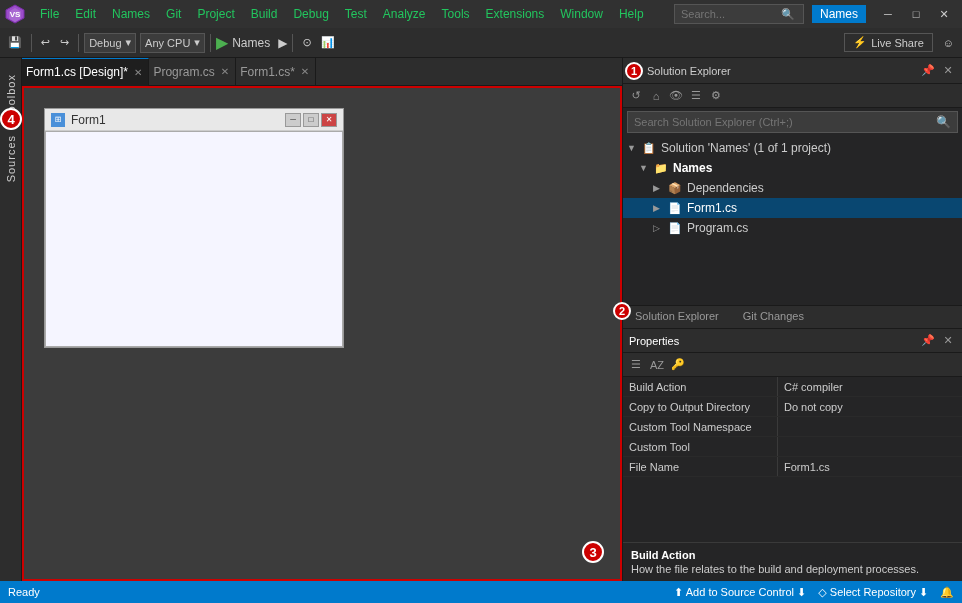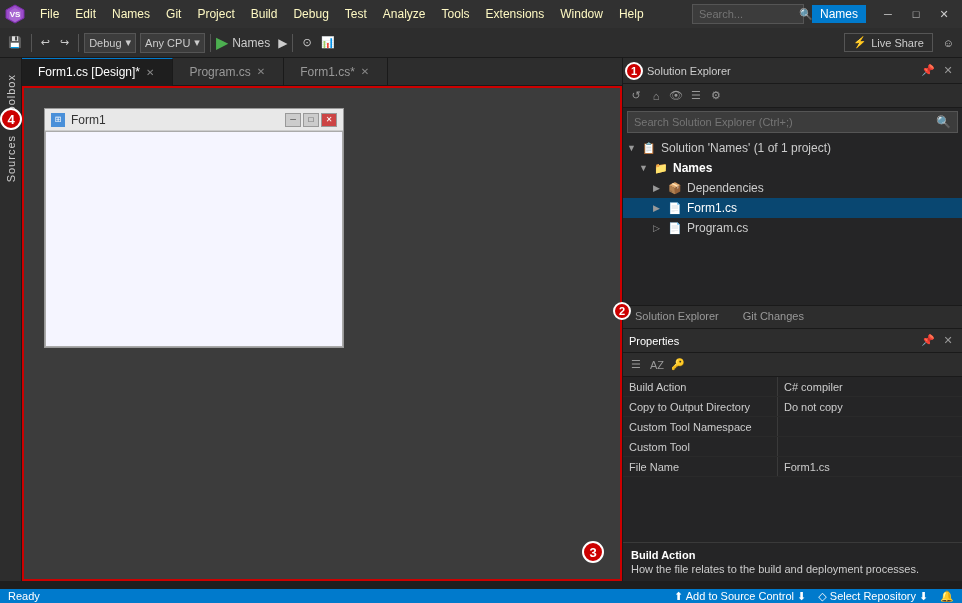"File" .menu-item { color: #fef9c3 -> #22c55e }
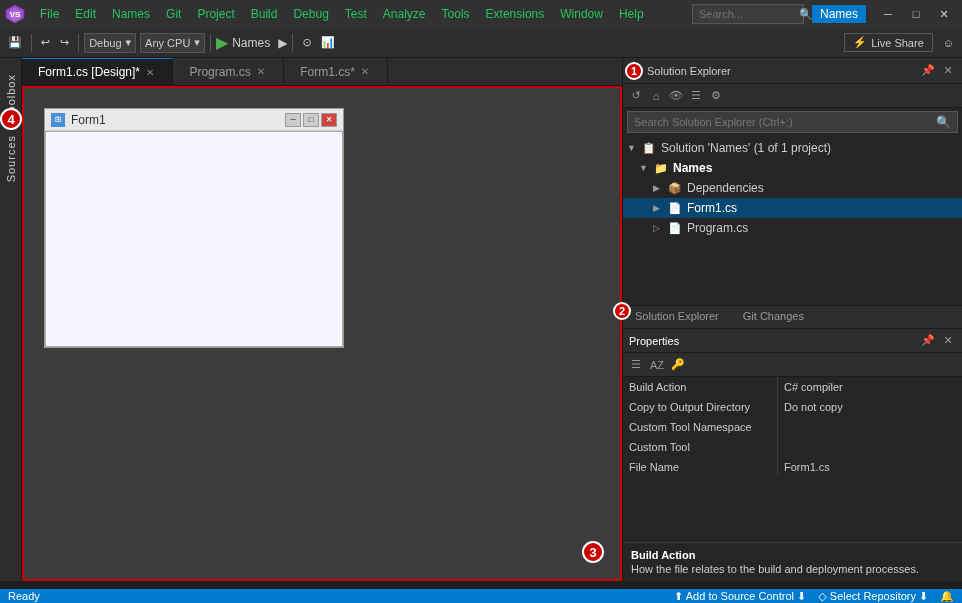"Search..." .menu-search { width: 112px -> 130px }
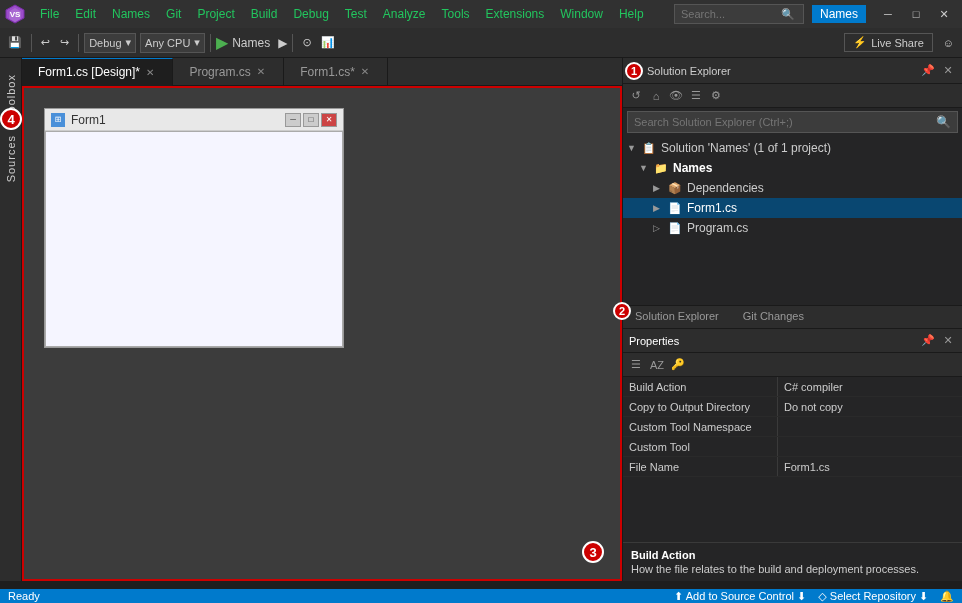"Form1.cs [Design]*" .tab { padding: 0 16px -> 0 4px }
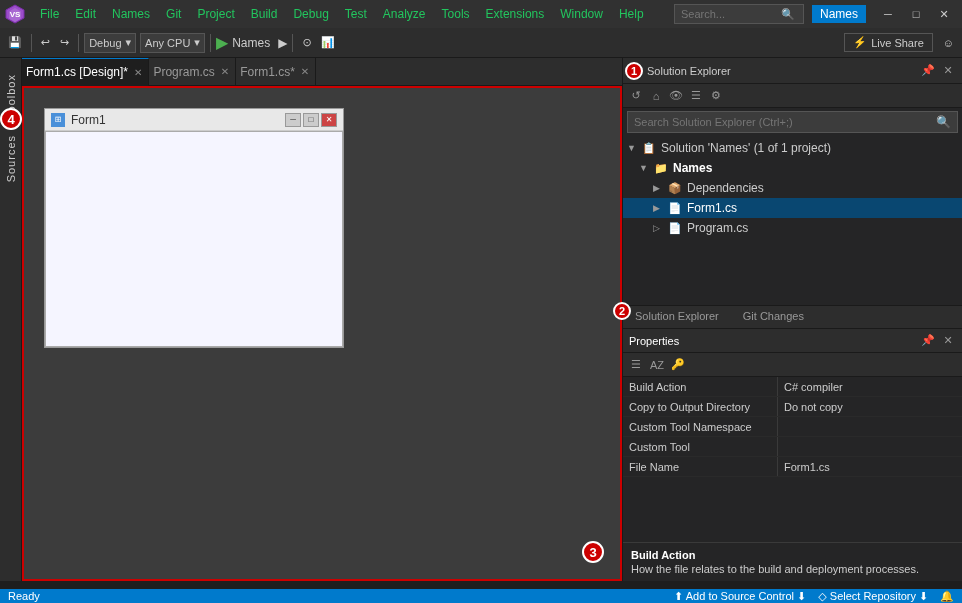"Ready" .status-bar { height: 14px -> 22px }
